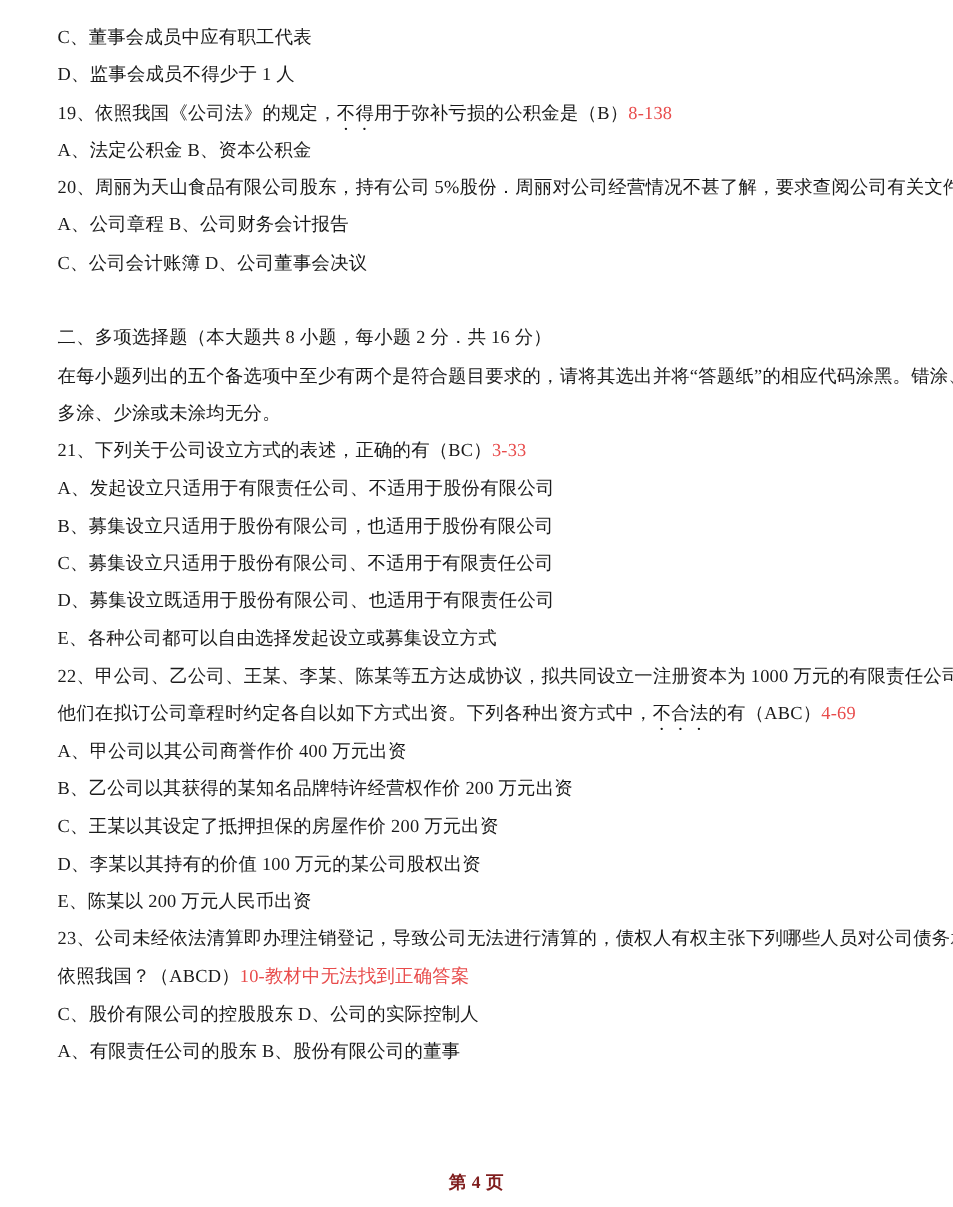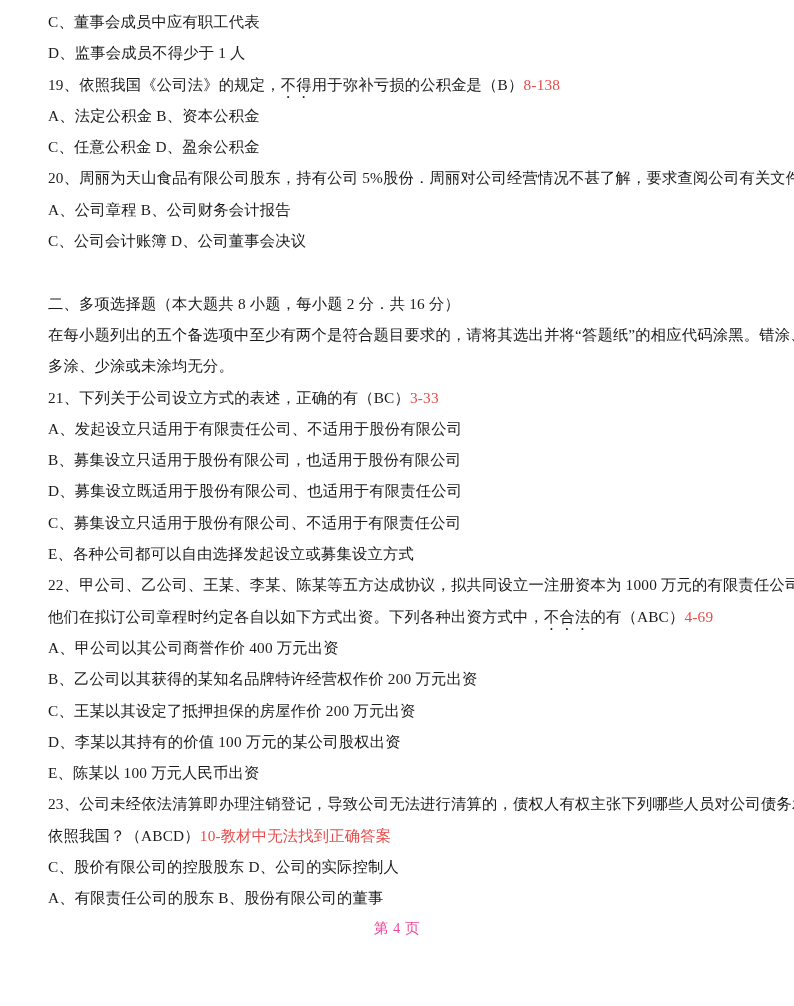"C、董事会成员中应有职工代表" .doc { padding-top: 6px -> 16px }
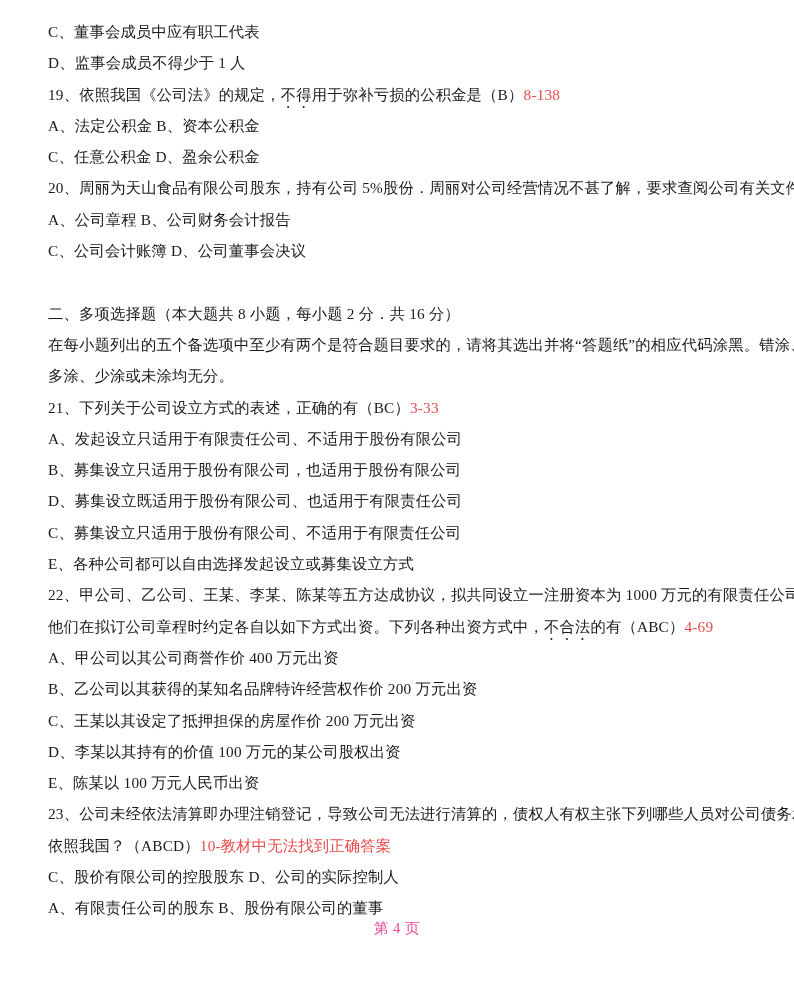"C、任意公积金 D、盈余公积金" div.line { html: <div><span>C、任意公积金 D、盈余公积金</span></div> -> none }
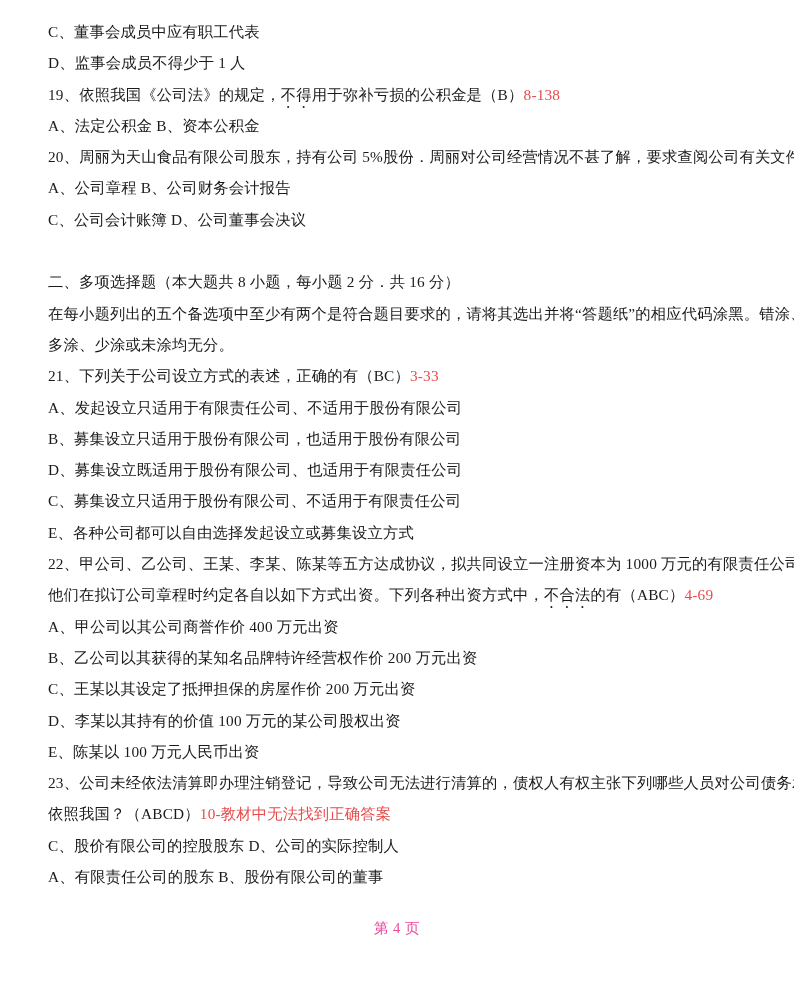"D、募集设立既适用于股份有限公司、也适用于有限责任公司" div.line { order: before "C、募集设立只适用于股份有限公司、不适用于有限责任公司" -> after "C、募集设立只适用于股份有限公司、不适用于有限责任公司" }
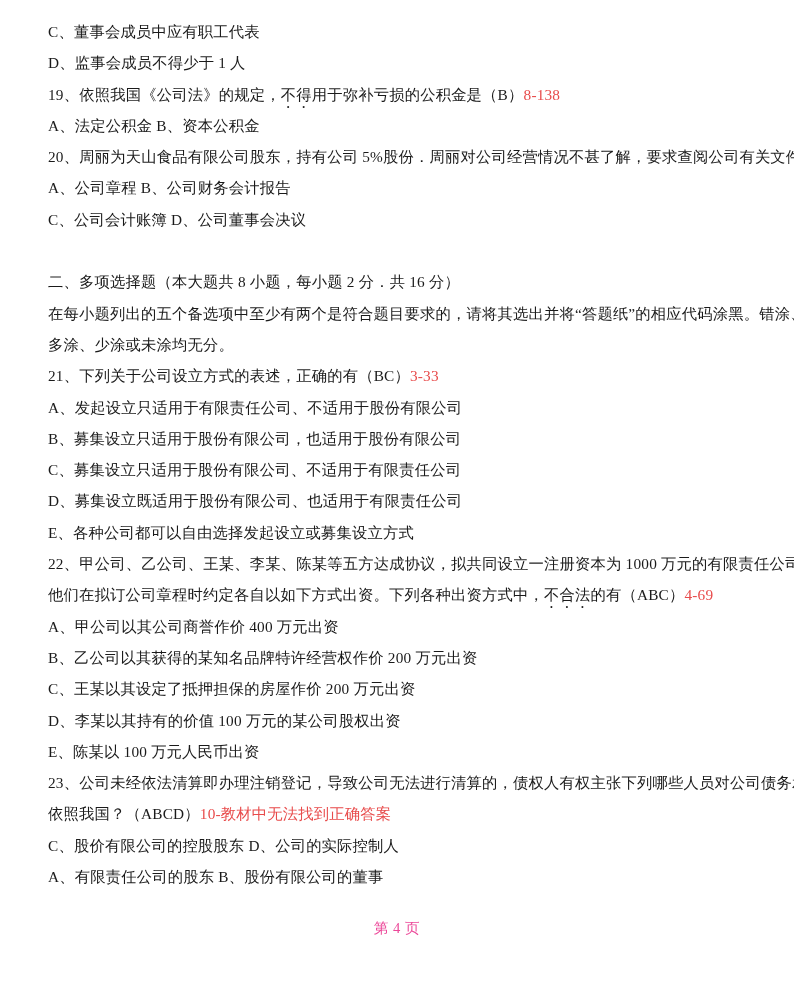"E、陈某以 100 万元人民币出资" span { text: 100 -> 200 }
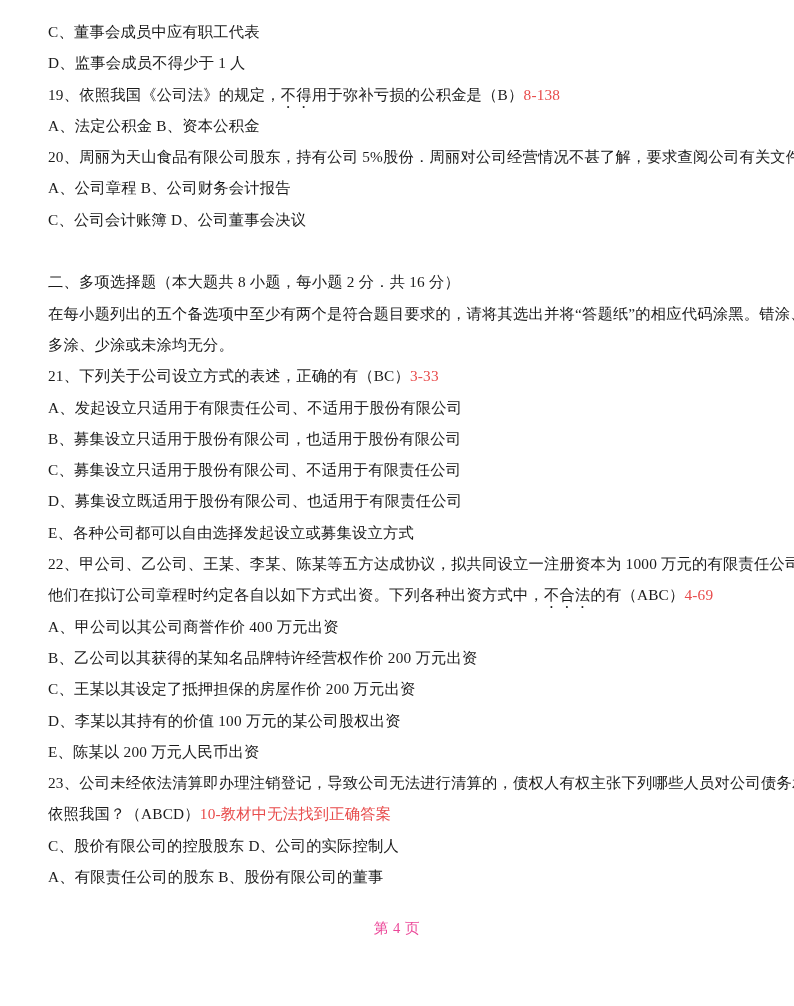"第 4 页" .footer { color: #ec4899 -> #7f1d1d; font-weight: none -> bold; top: 919px -> 976px }
